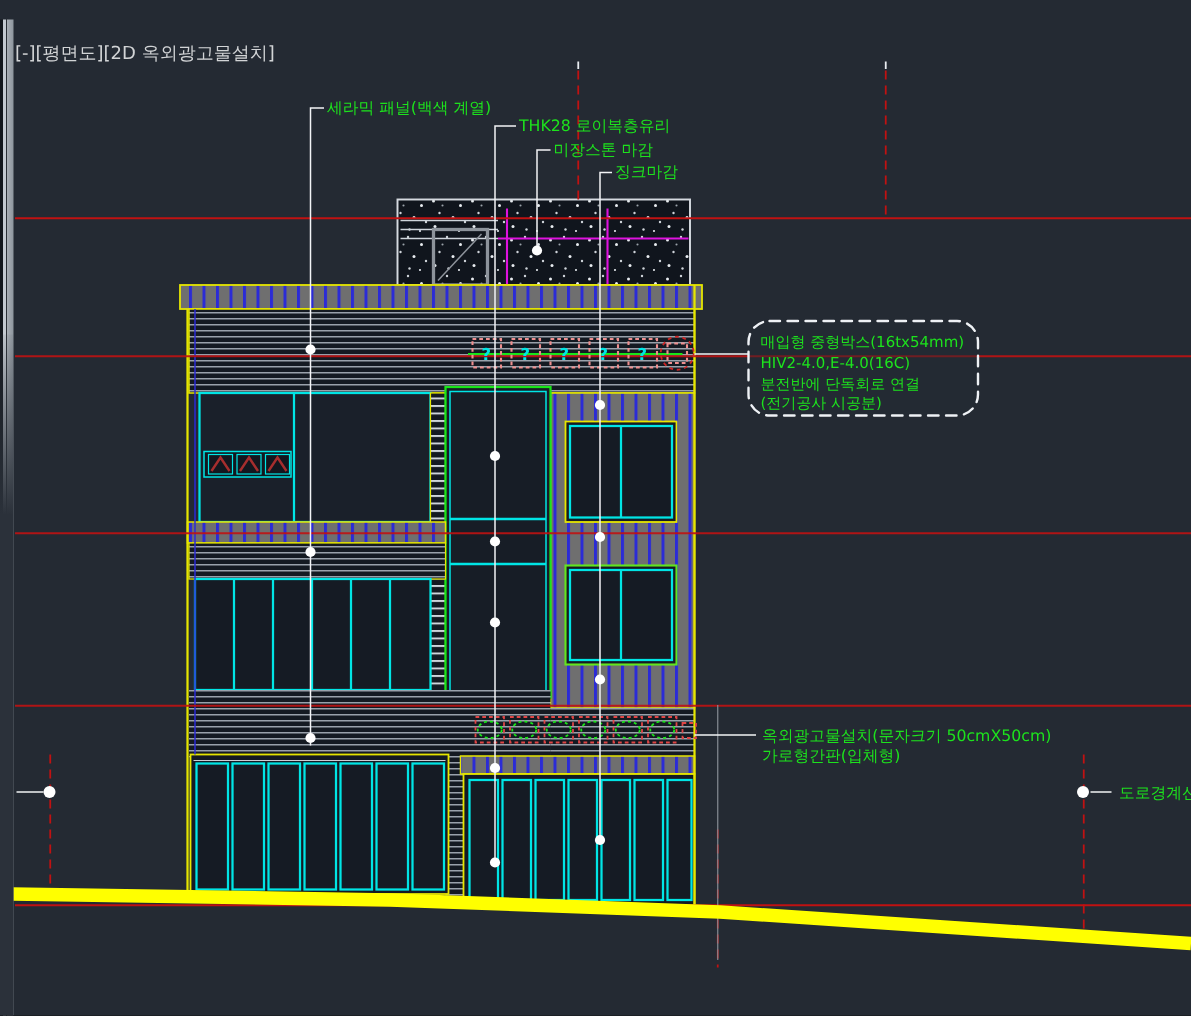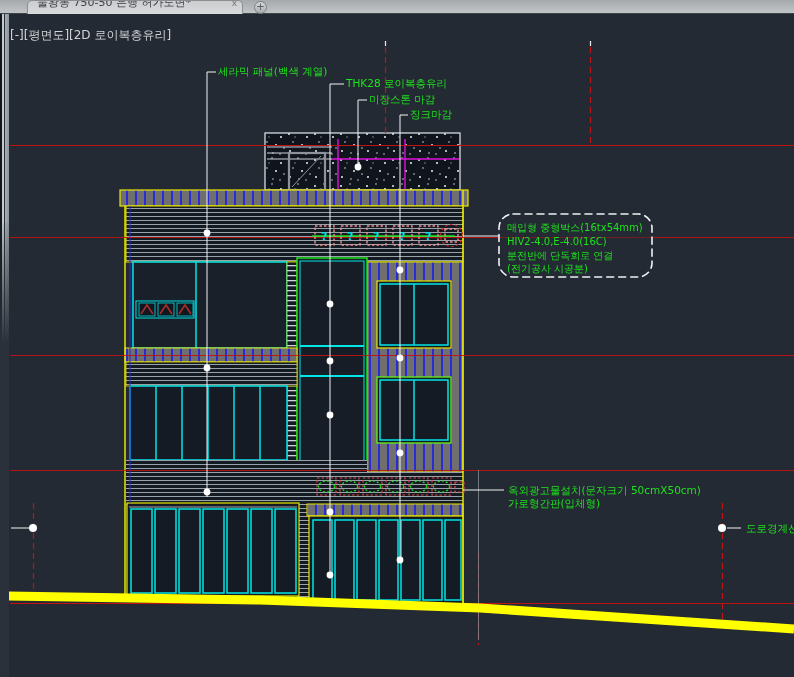"물왕동 750-50 은행 허가도면*" div.tabbar { html: <div> <div> <span>물왕동 750-50 은행 허가도면*</span> <span>x</span> </div> <div>+</div> </div> -> none }
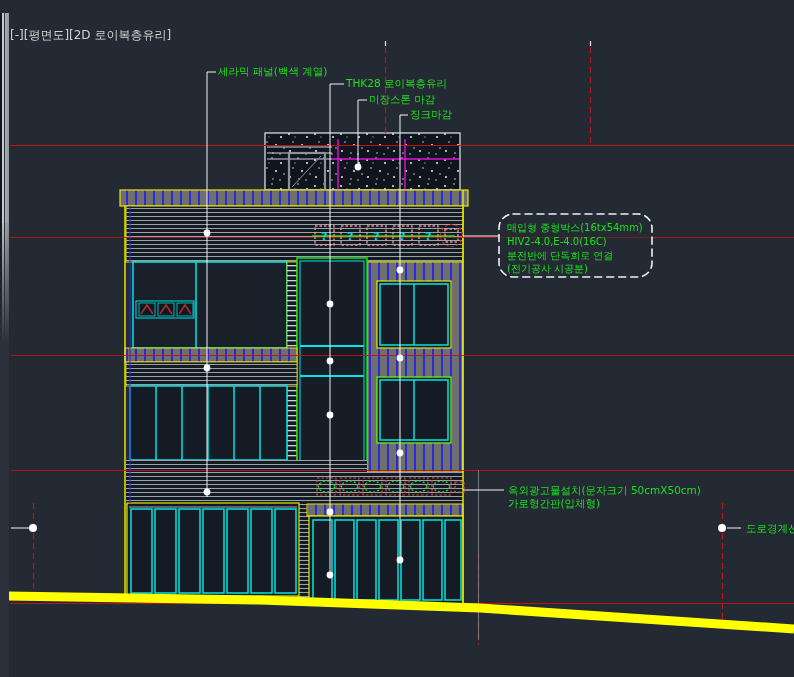"[-][평면도][2D 로이복층유리]" div.vp-label { text: 로이복층유리 -> 옥외광고물설치 }
